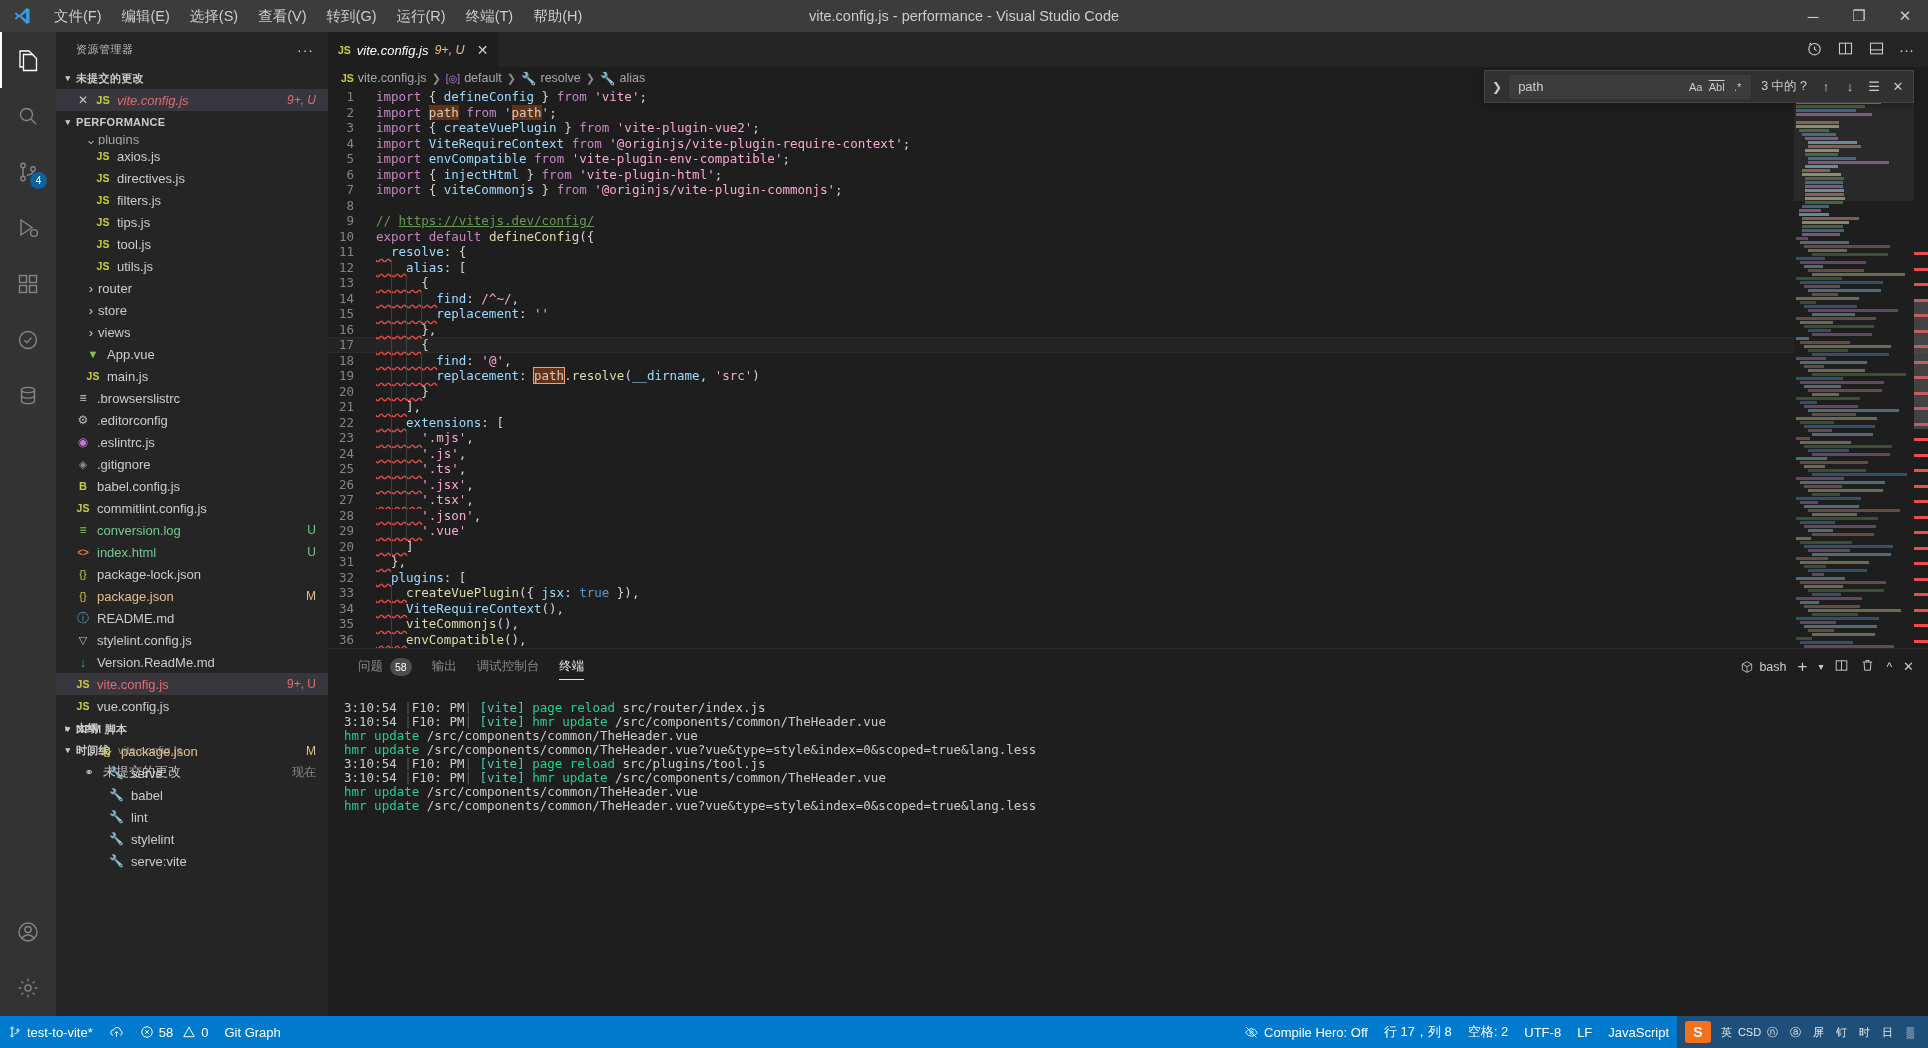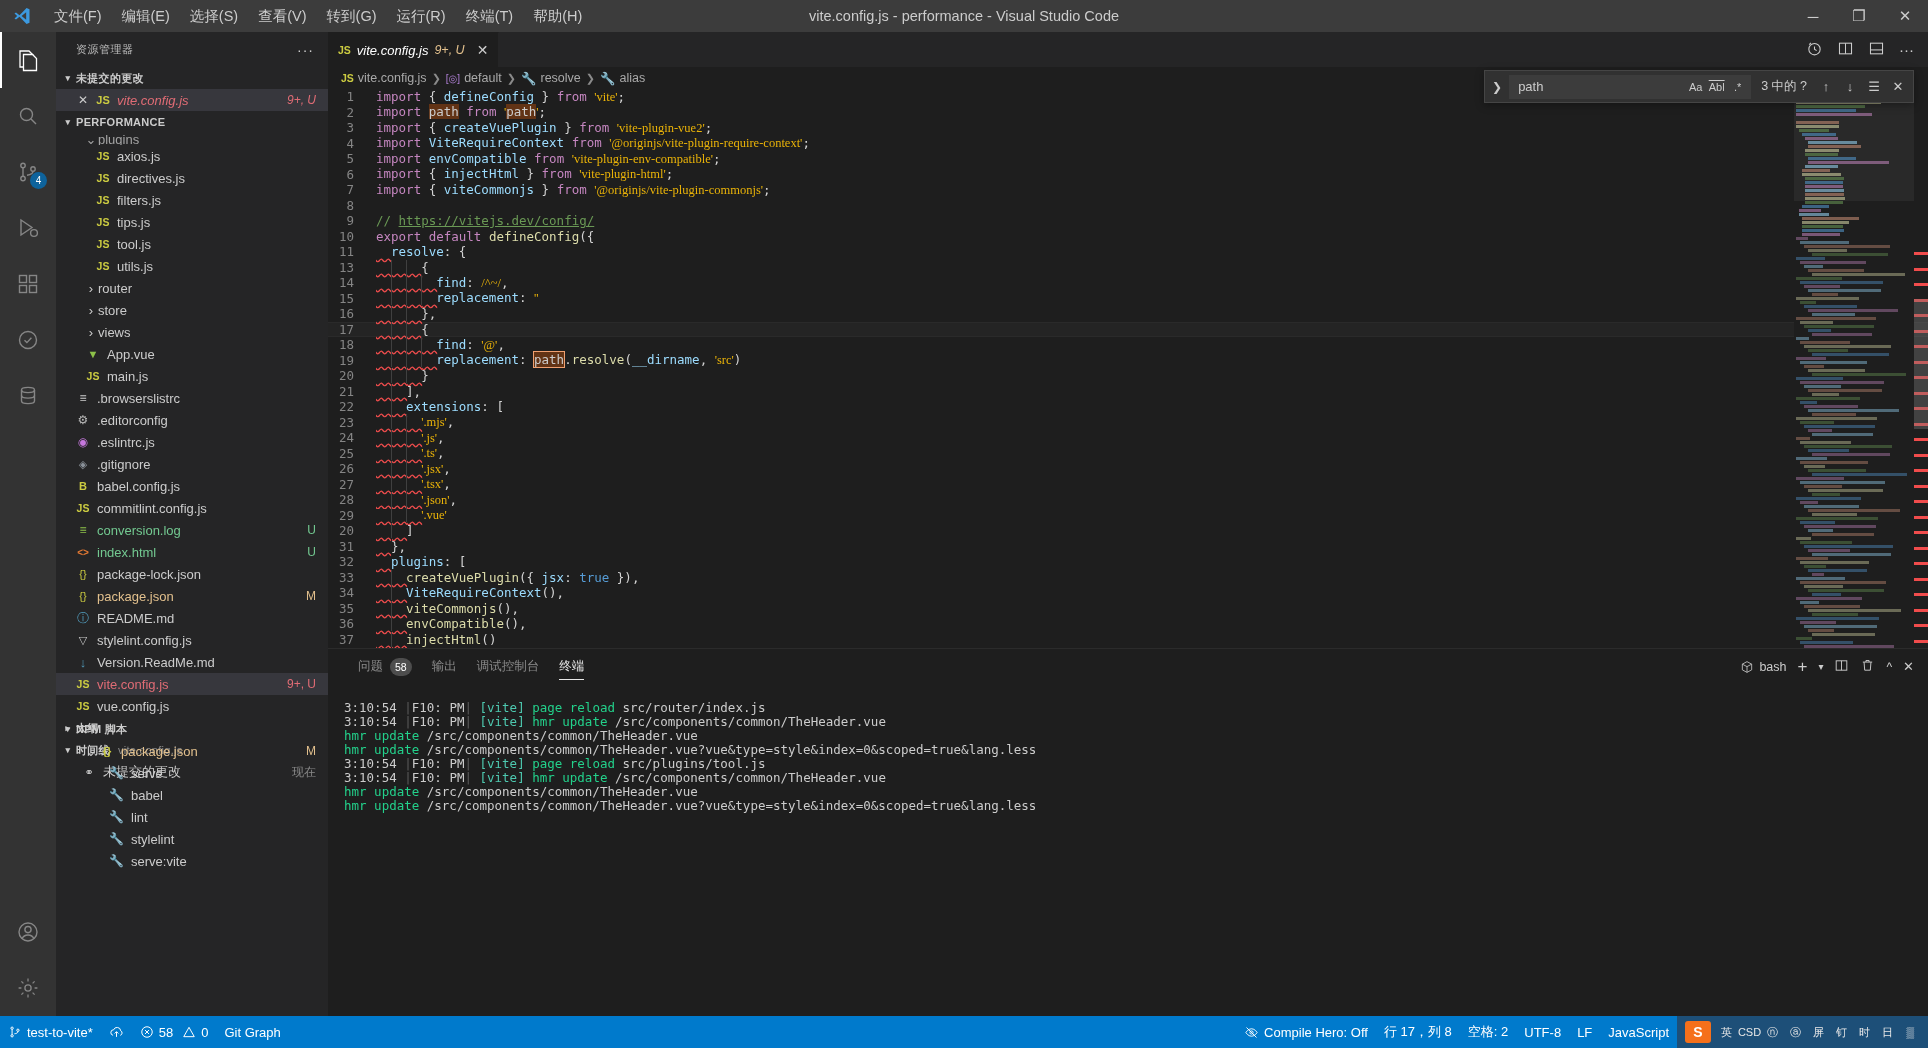"'vite'" .str { color: #eab308 -> #f9a8d4; font-family: Liberation Serif, serif -> none }
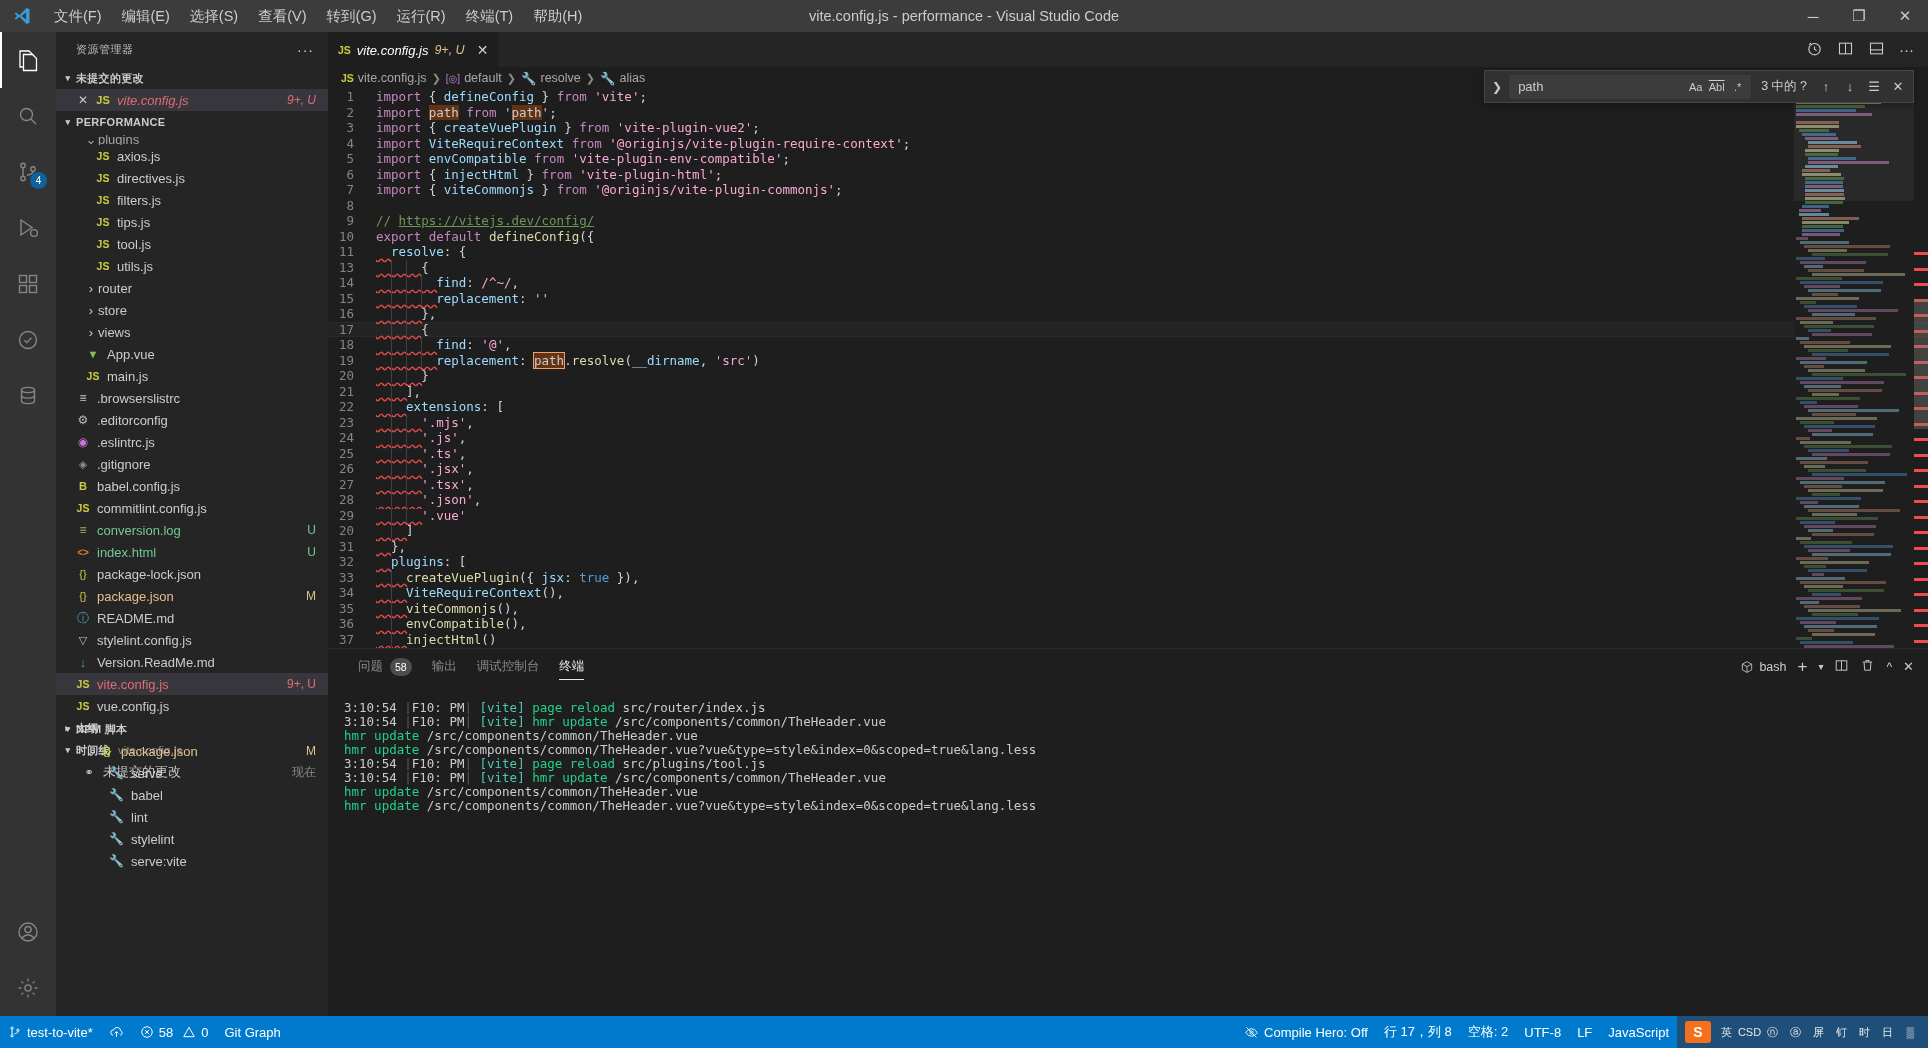"12" div.codeline { html: none -> <div><span>12</span><span><span>&nbsp;&nbsp;</span><span>&nbsp;&nbsp;</span><span>alias</span><span>: [</span></span></div> }
